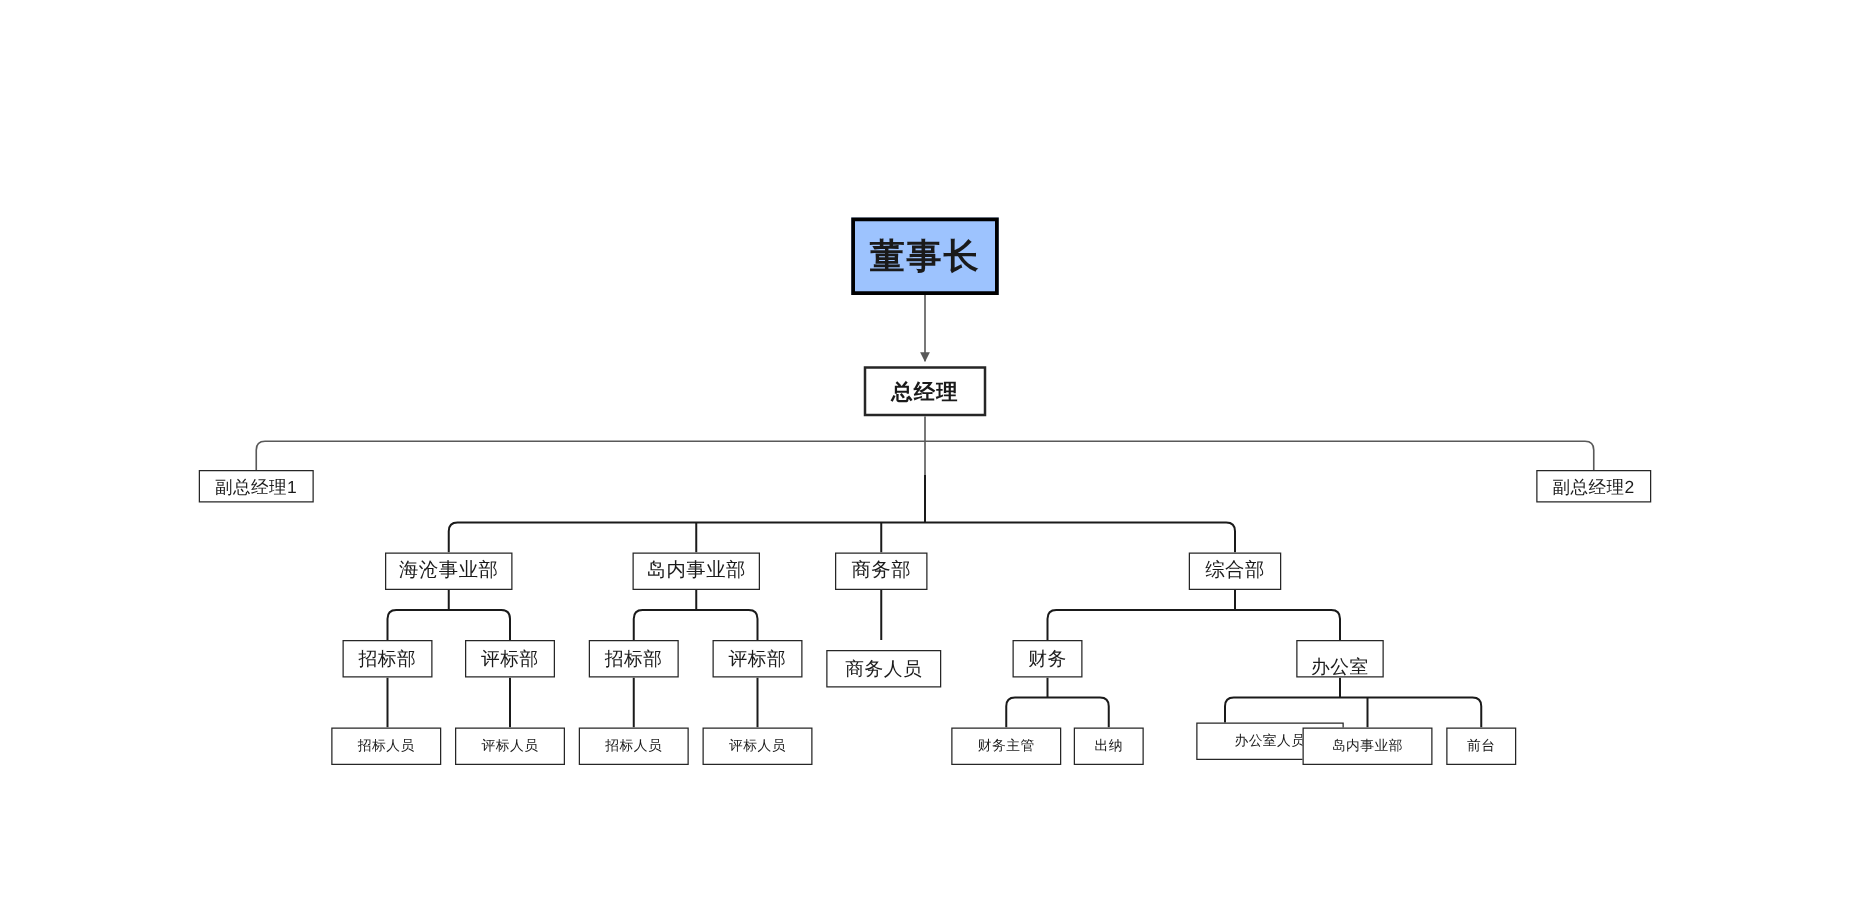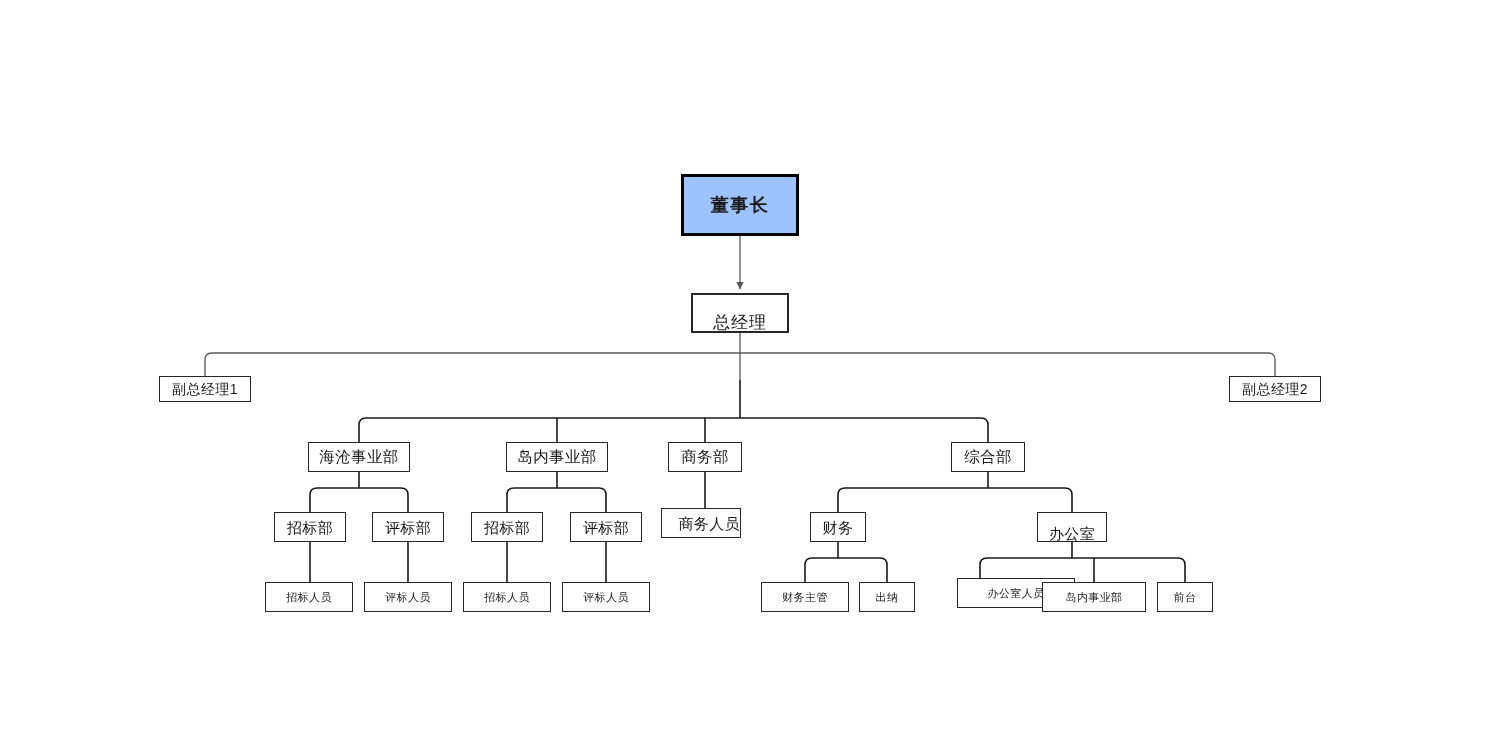"董事长" .node-box.lvl-root { font-size: 18px -> 28px }
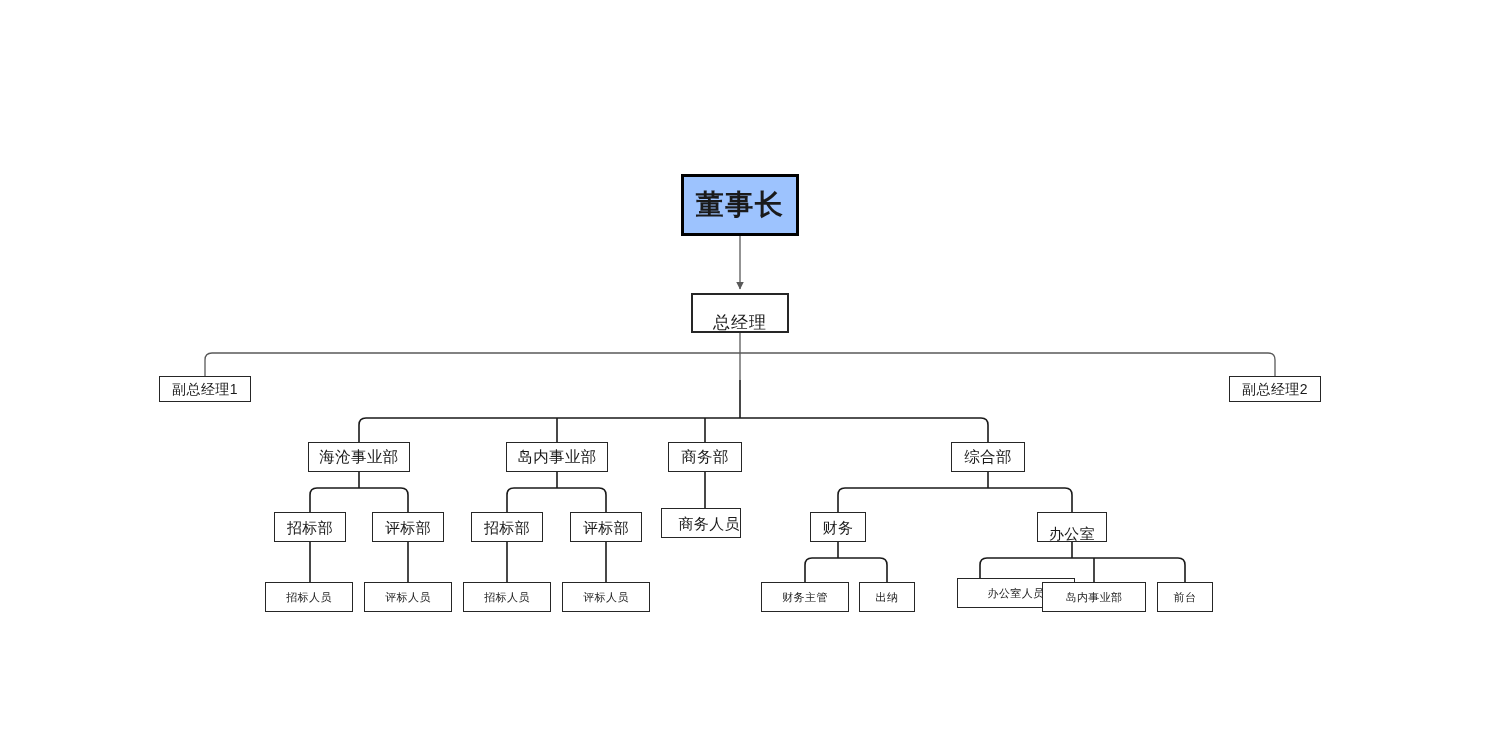"总经理" .node-box.lvl-gm { align-items: flex-end -> none; font-weight: normal -> bold }
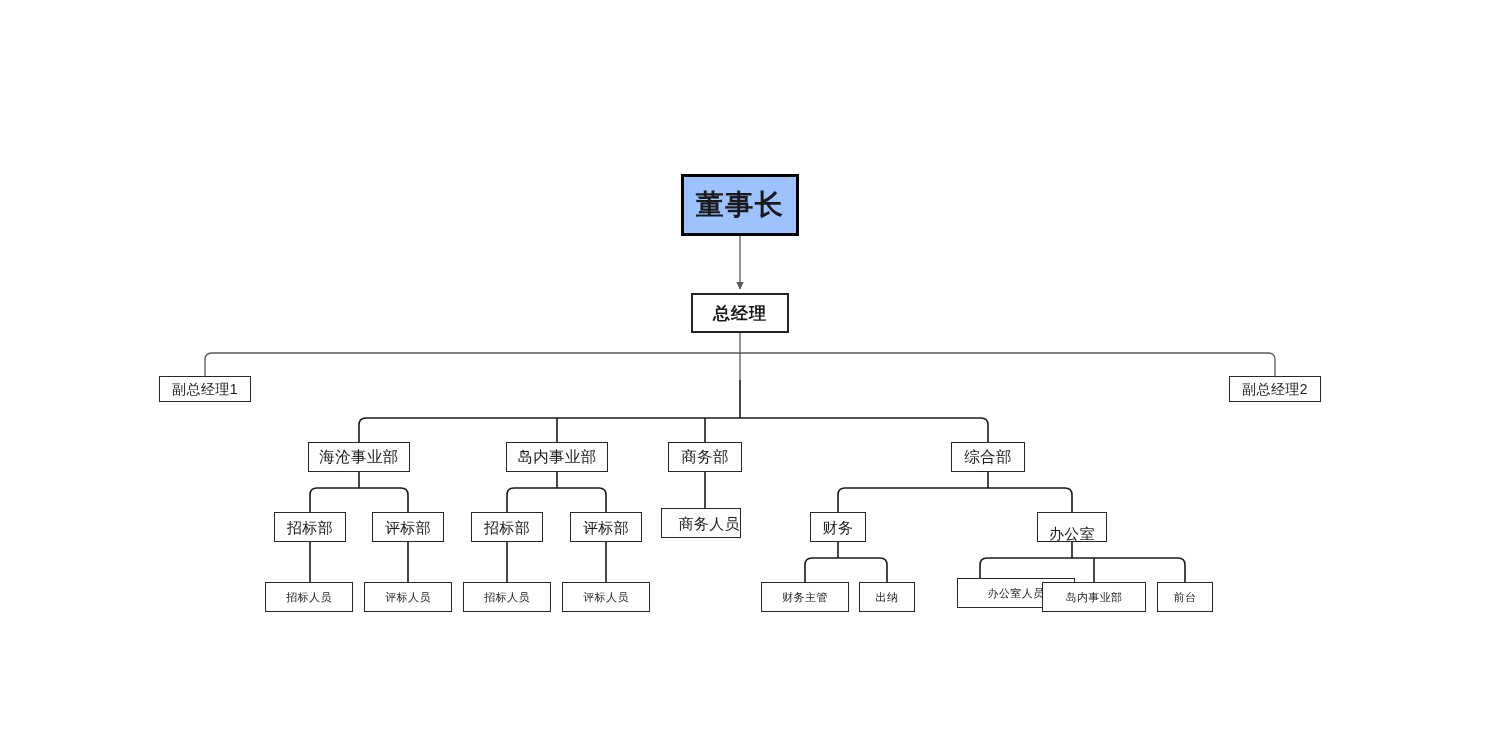"商务人员" div.node-box { justify-content: flex-end -> none; top: 508px -> 520px; width: 80px -> 92px }
